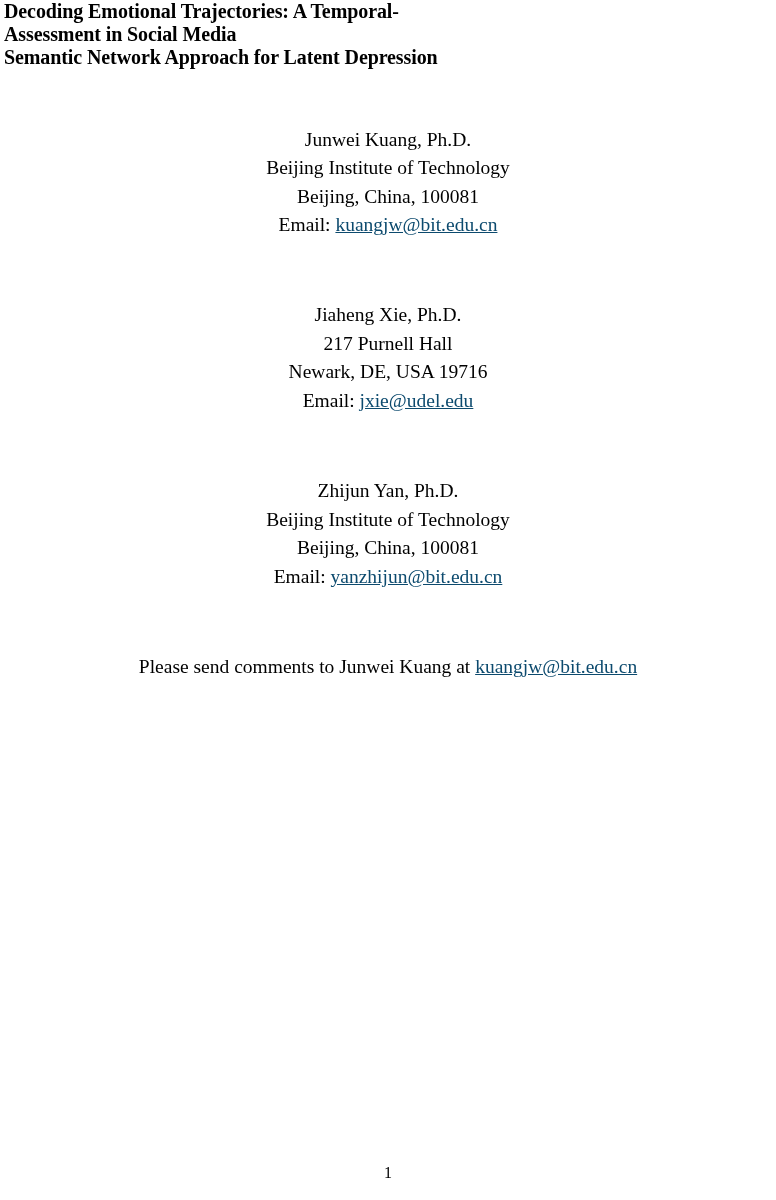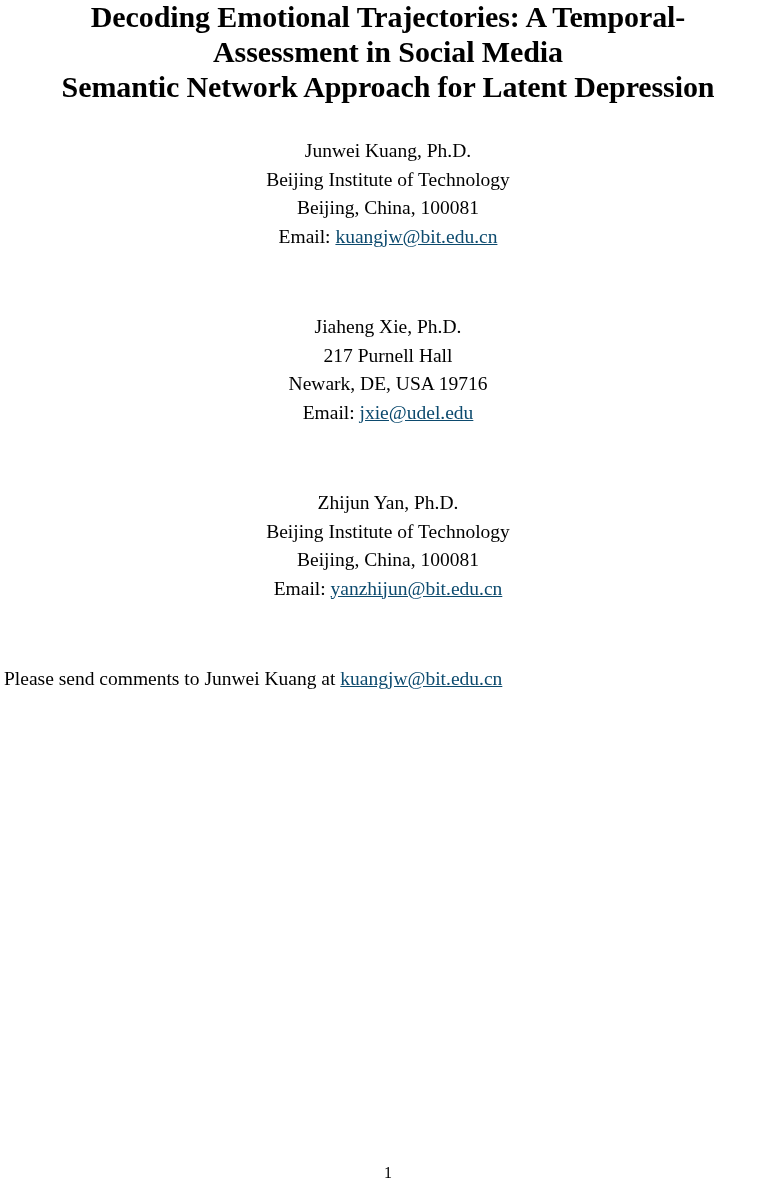"Decoding Emotional Trajectories: A" .title { font-size: 30px -> 20px; text-align: center -> none }
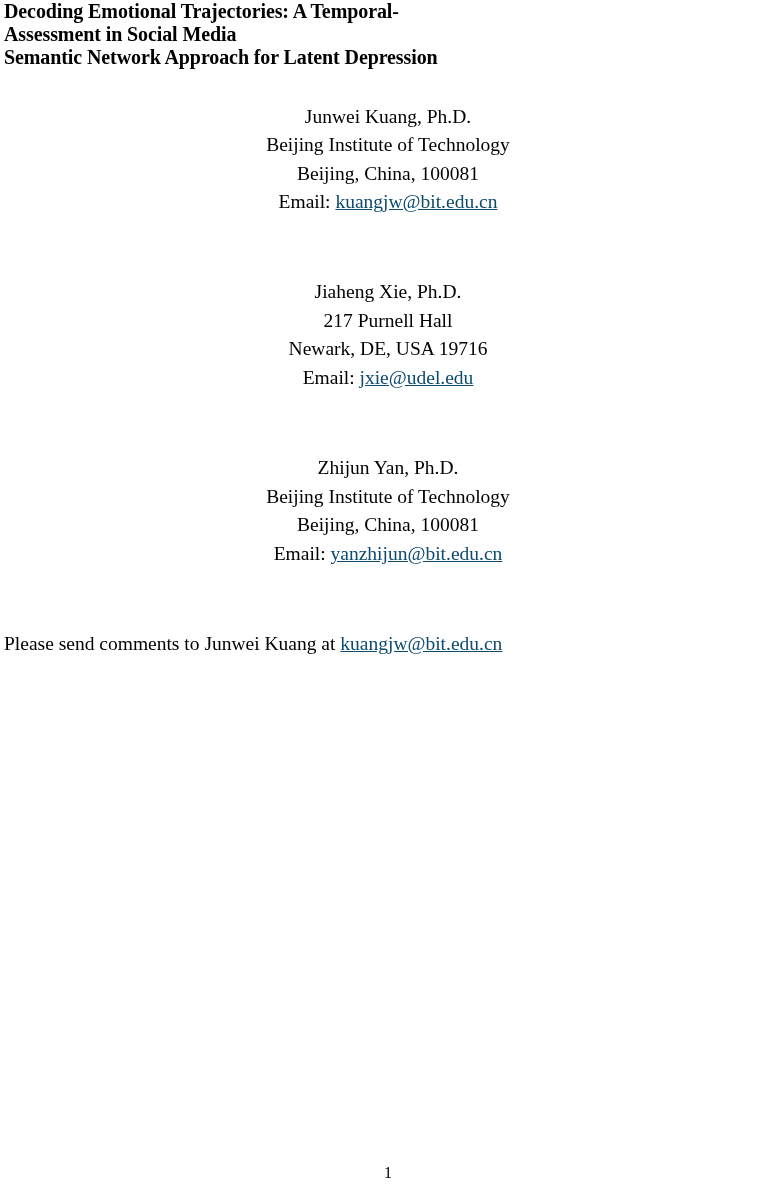"Junwei Kuang, Ph.D." .authors { margin-top: 33px -> 56px }
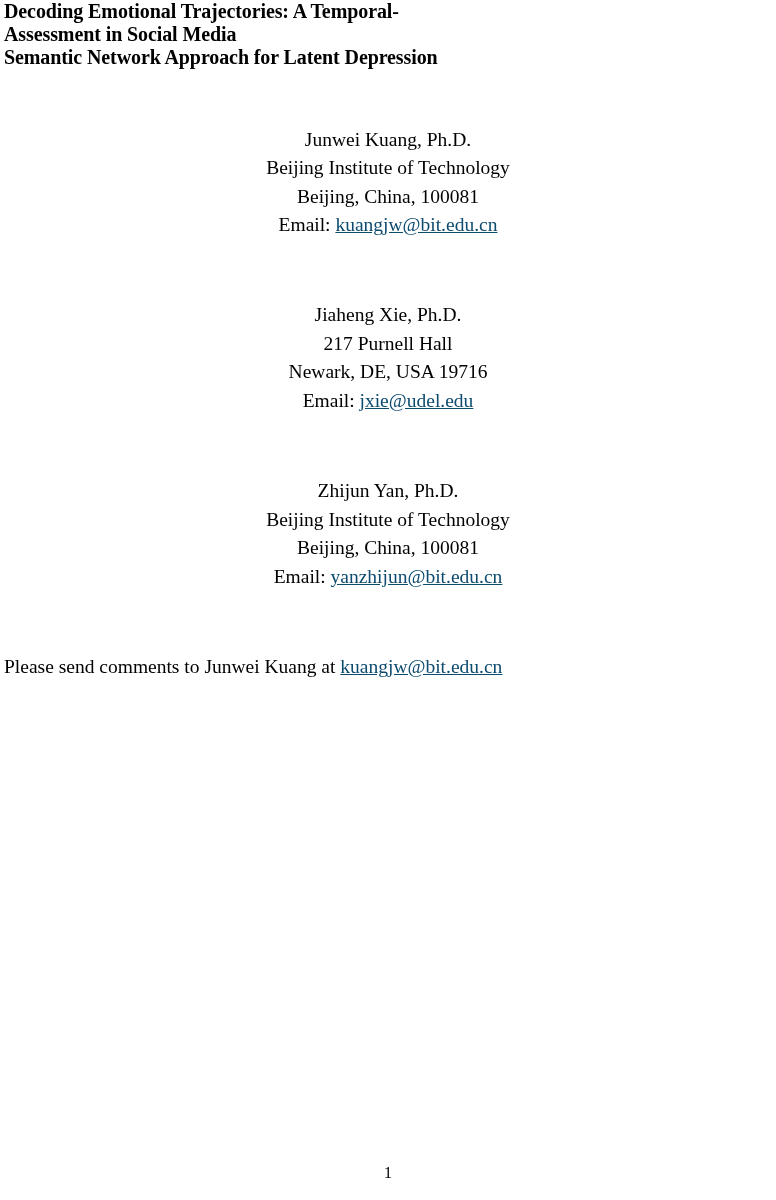"Please send comments to Junwei" .comments { text-align: none -> center }
